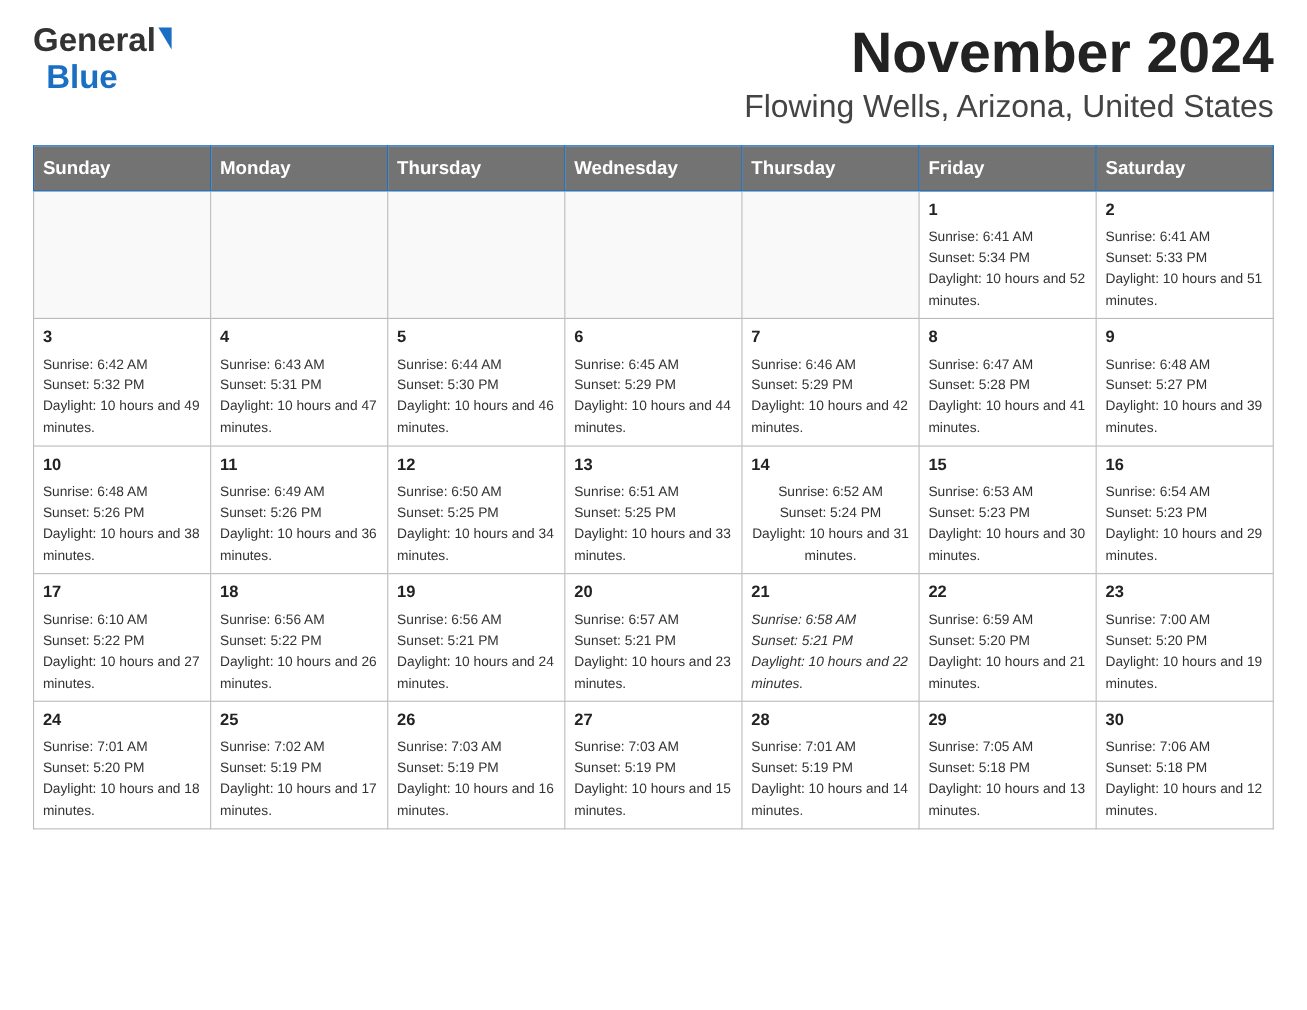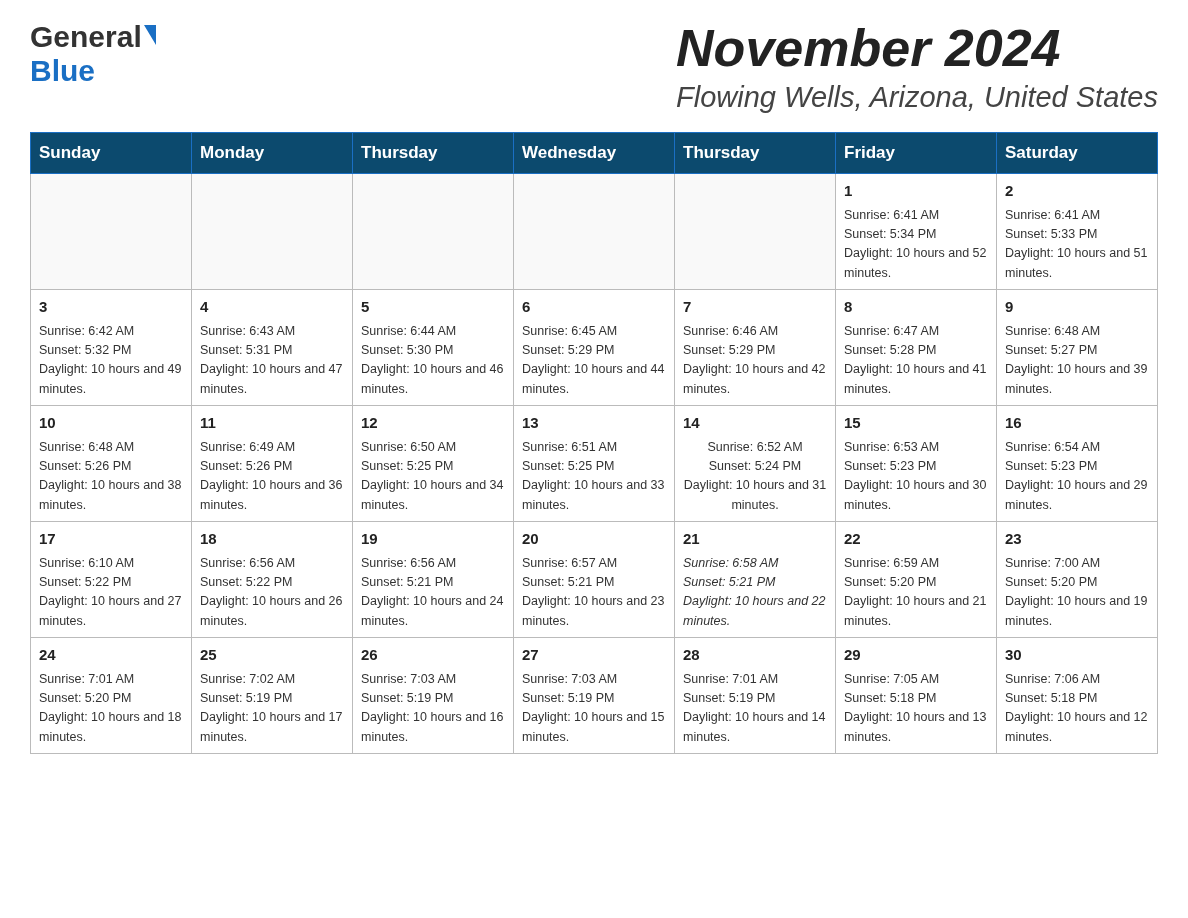"Blue" .logo-text-blue { margin-left: 0px -> 12px }
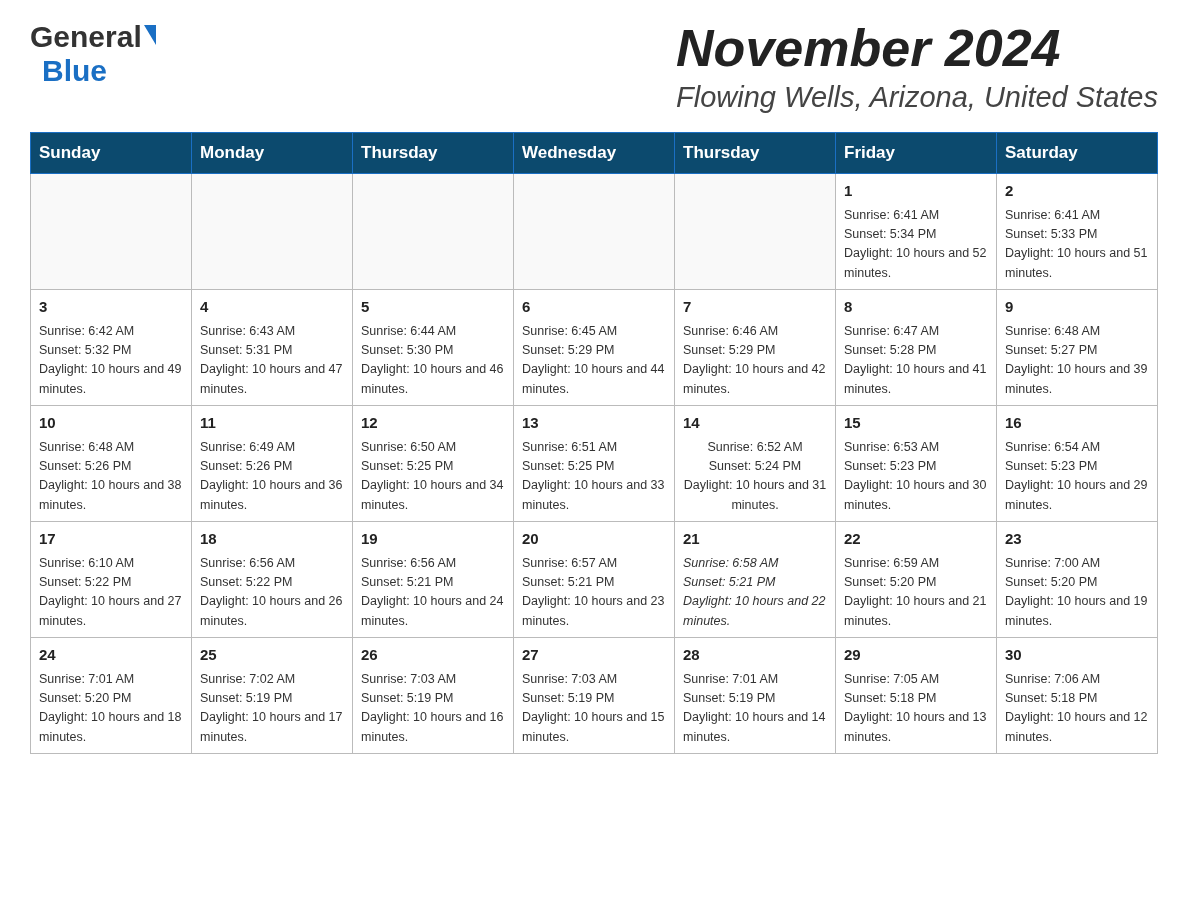"November 2024" .title-area { font-style: italic -> none; text-align: none -> right }
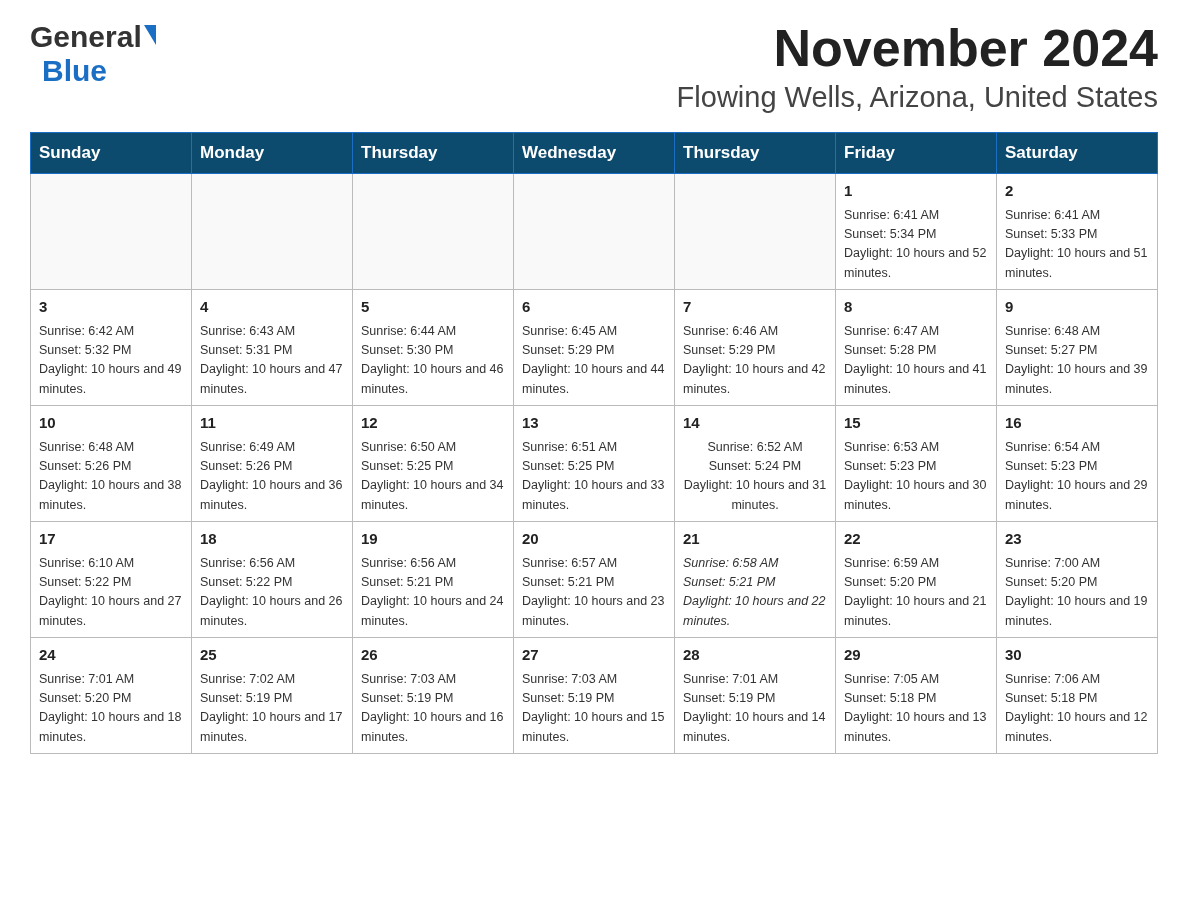"Sunday" .calendar th { background-color: #0c4a6e -> #737373 }
